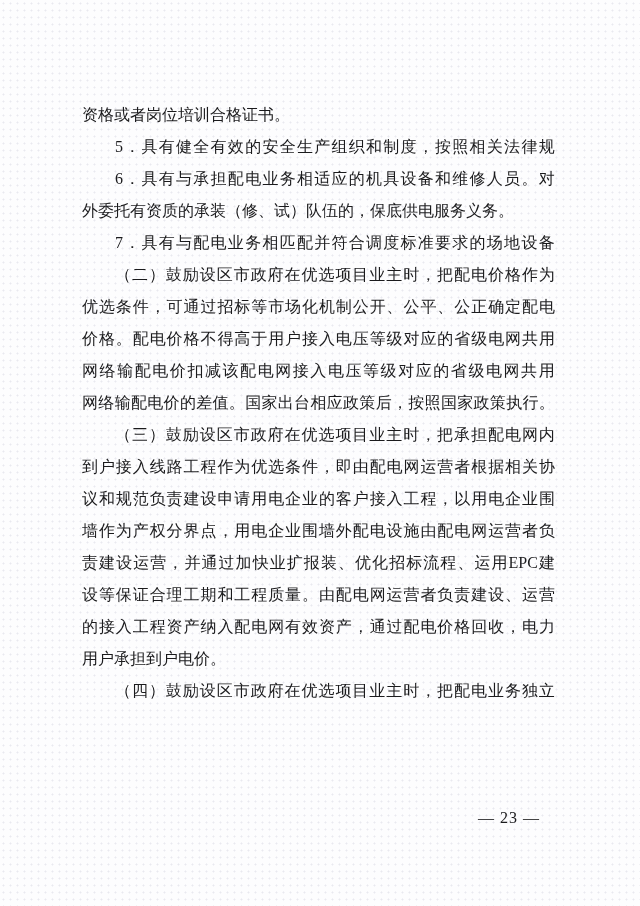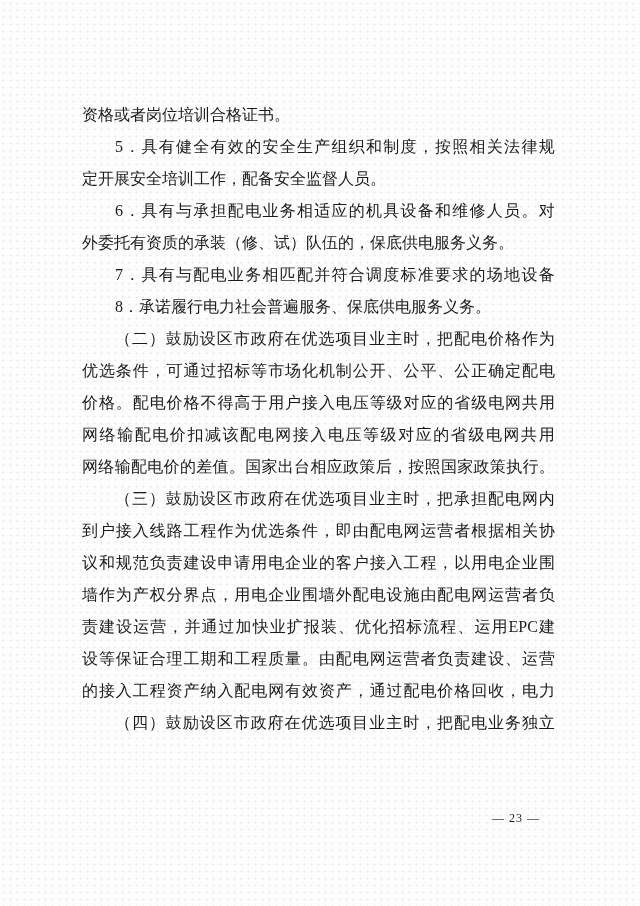"定开展安全培训工作，配备安全监督人员。" div.line { html: <div>定开展安全培训工作，配备安全监督人员。</div> -> none }
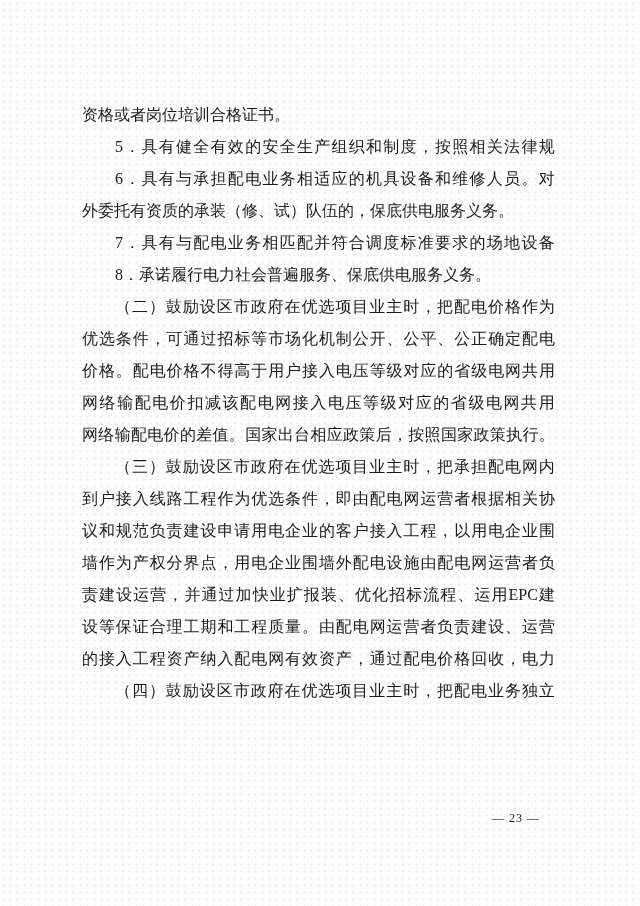"8．承诺履行电力社会普遍服务、保底供电服务义务。" div.line { html: <div>8．承诺履行电力社会普遍服务、保底供电服务义务。</div> -> none }
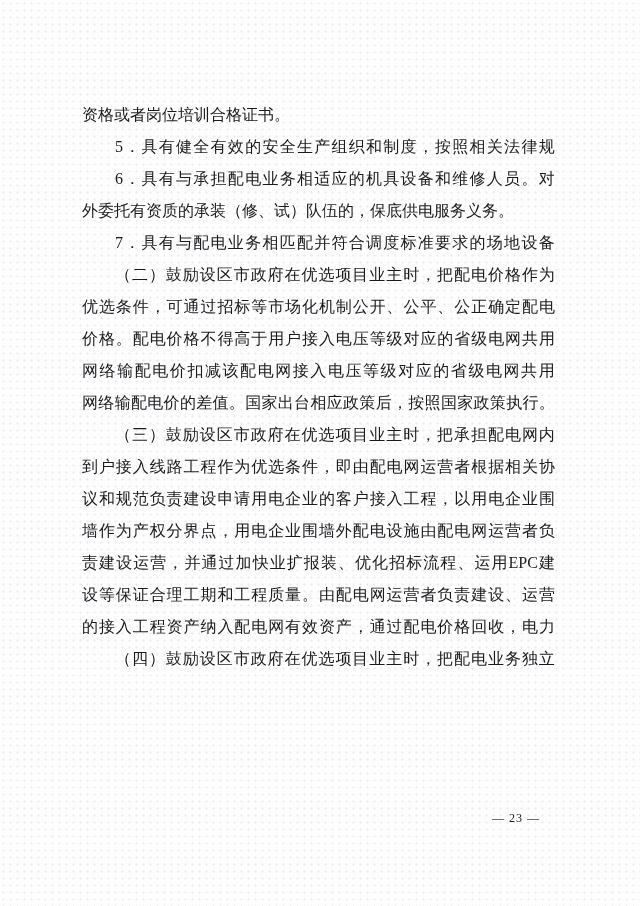"用户承担到户电价。" div.line { html: none -> <div>用户承担到户电价。</div> }
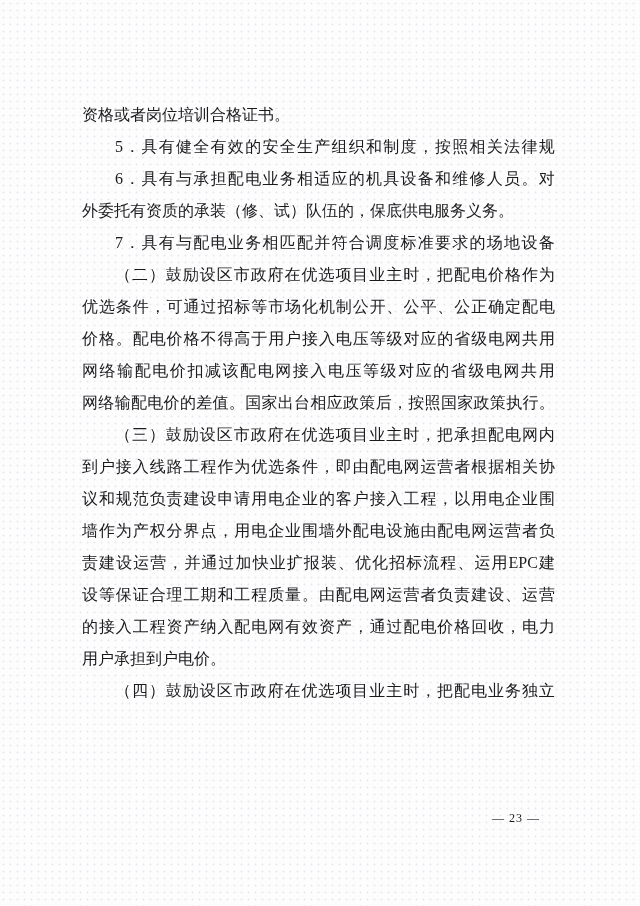"— 23 —" .footer { font-size: 12px -> 16px }
